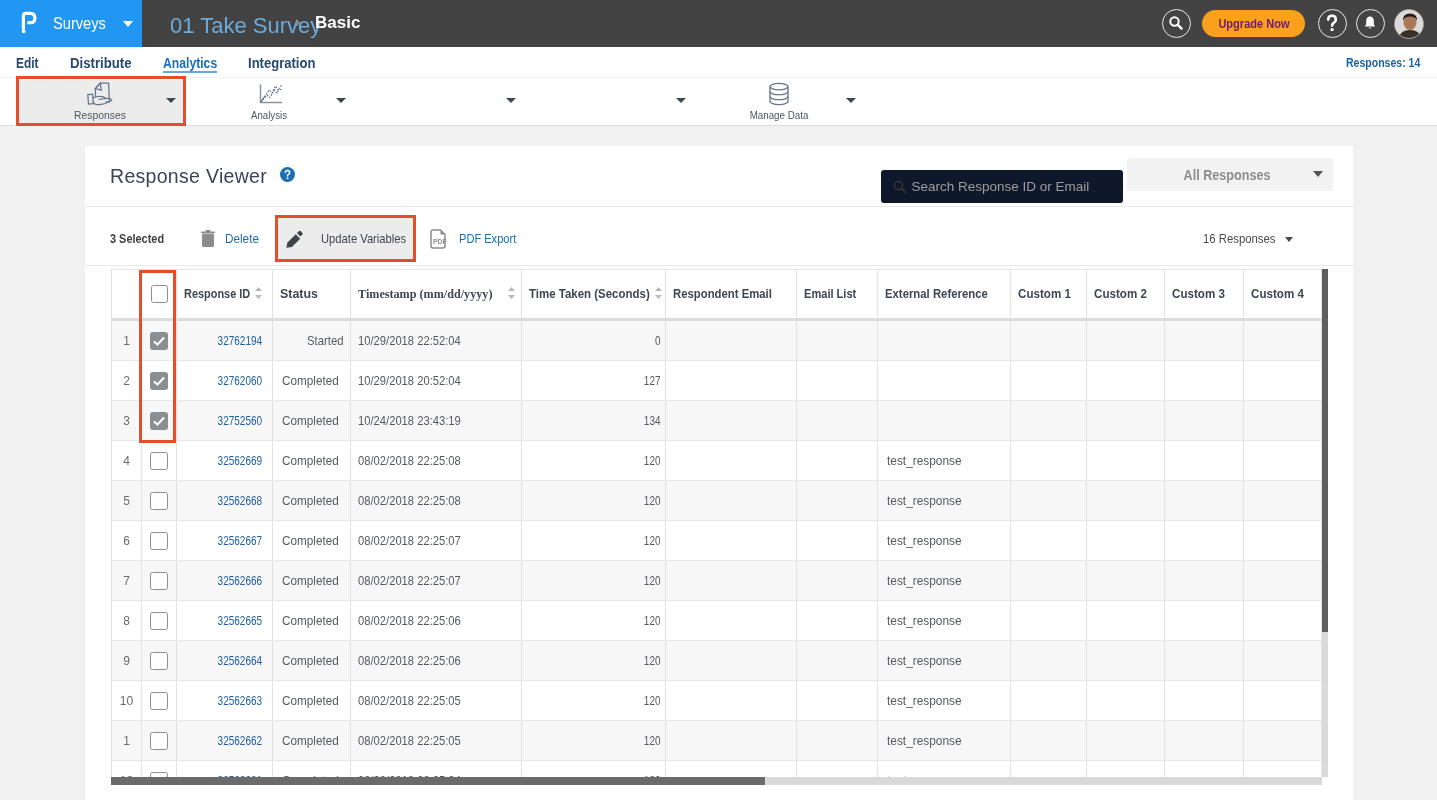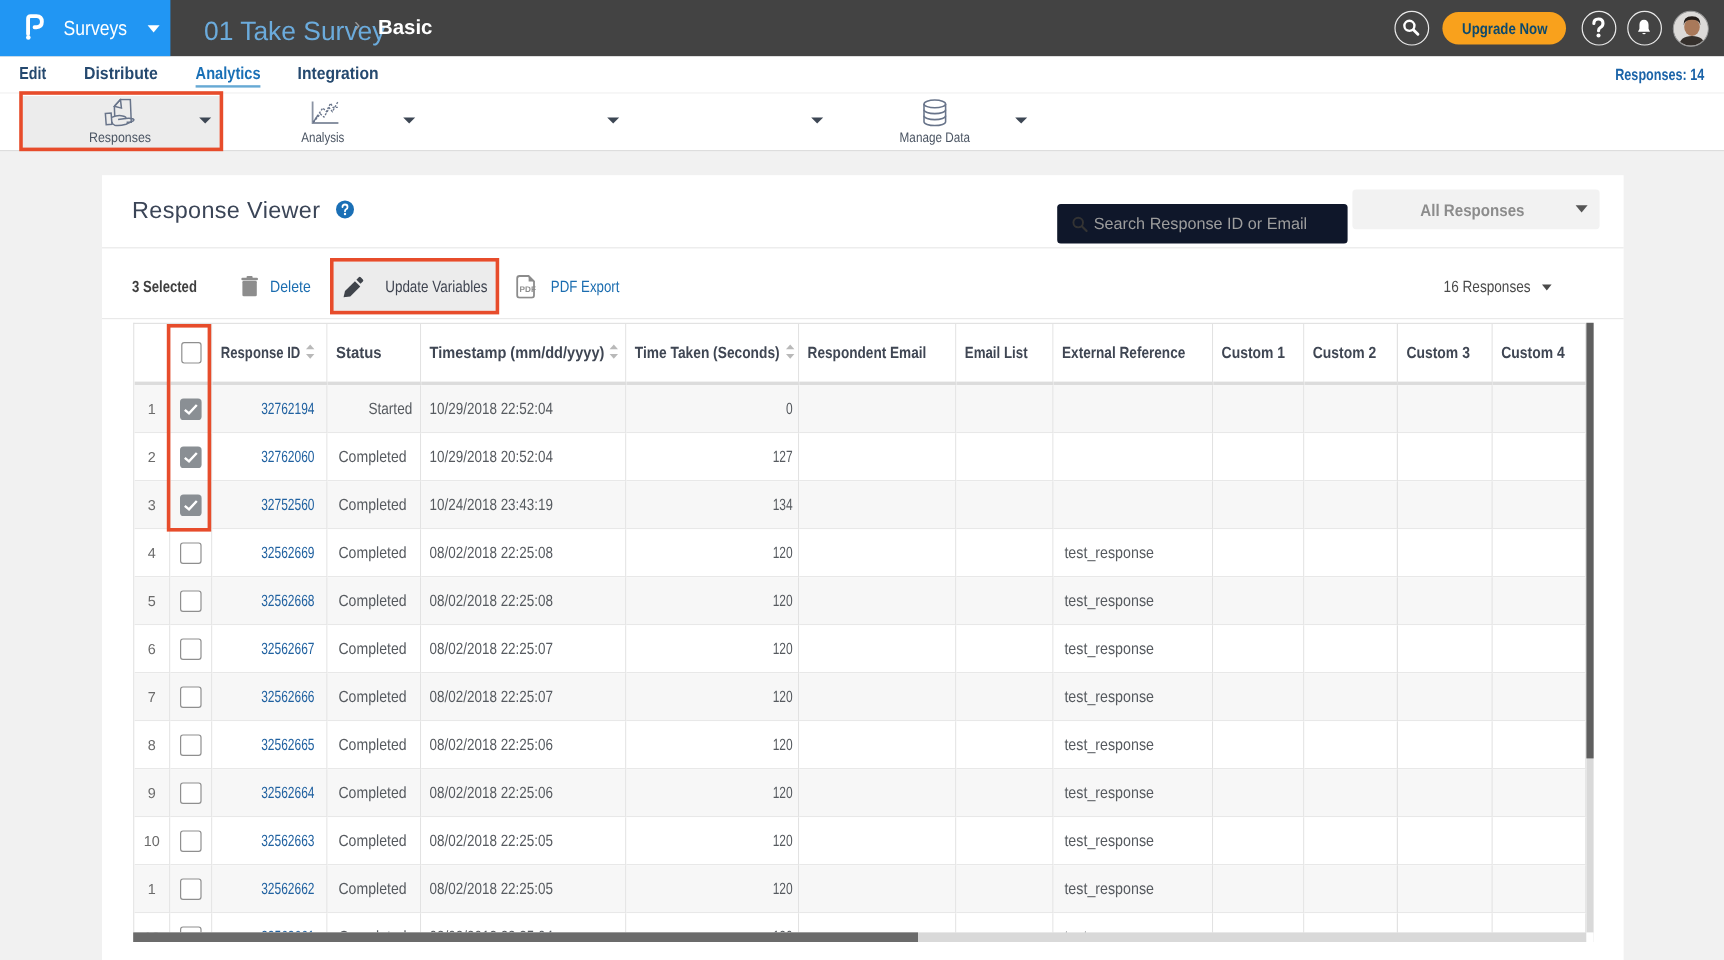"Upgrade Now" .upgrade { color: #0c4a6e -> #701a75 }
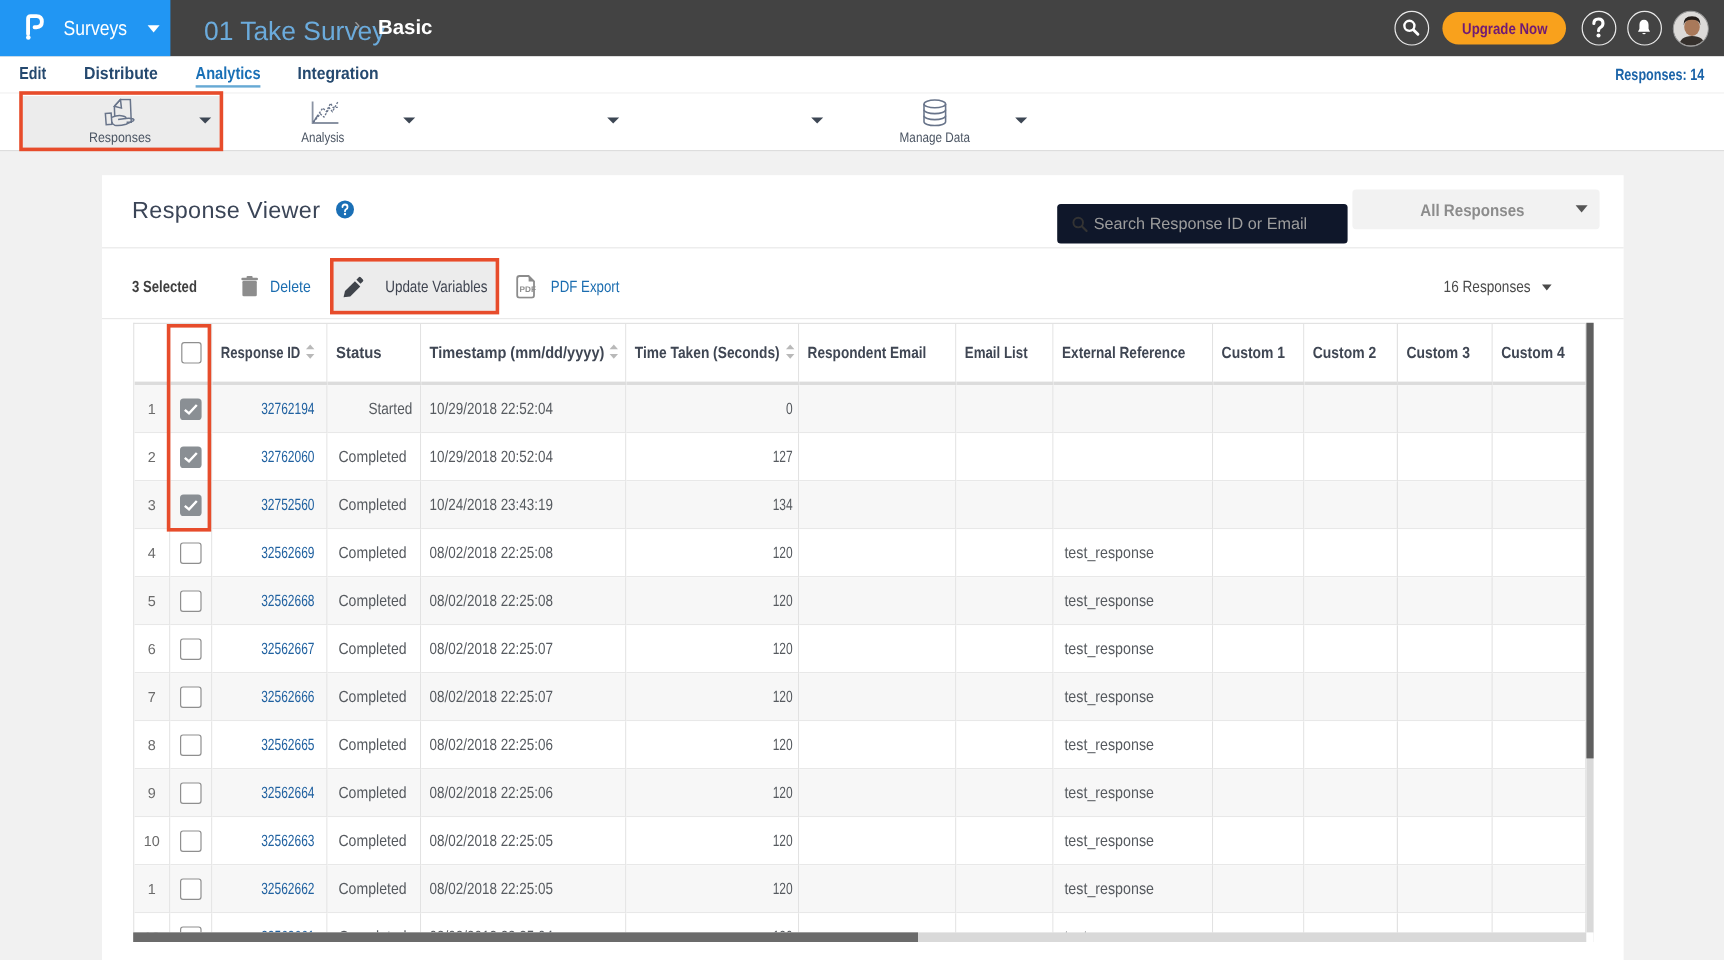"Timestamp (mm/dd/yyyy)" span.shr { font-family: none -> Liberation Serif, serif }
